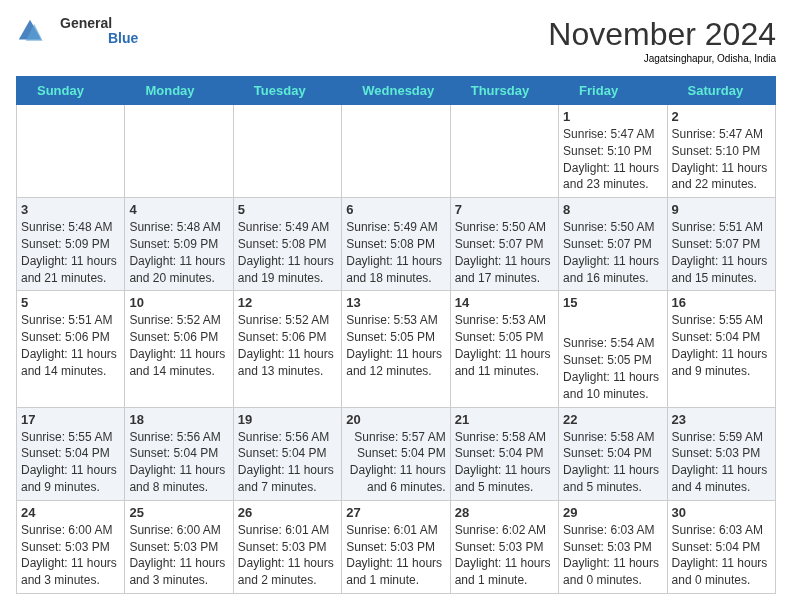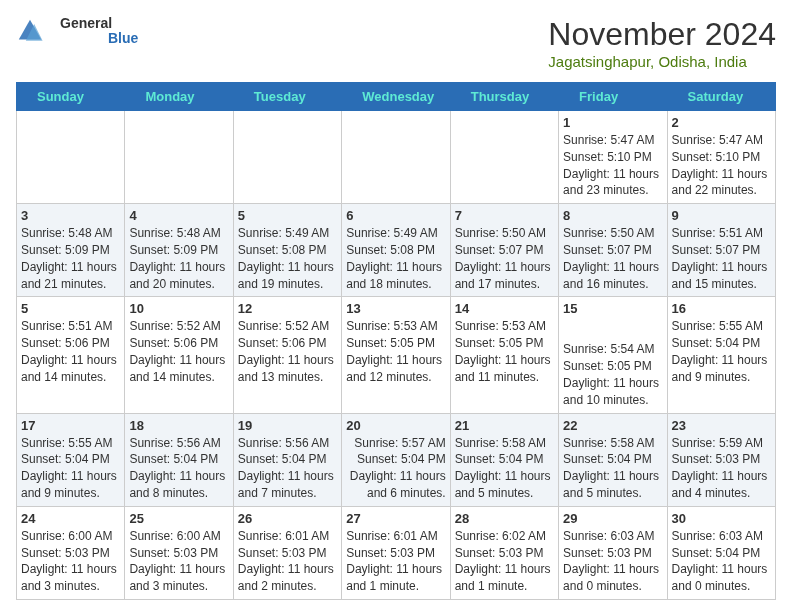"November 2024" .title-section { text-align: none -> right }
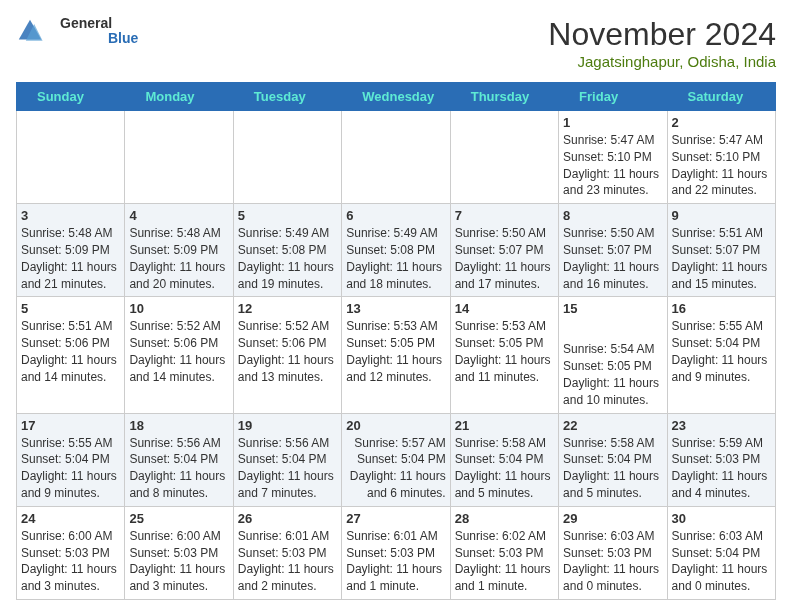"Jagatsinghapur, Odisha, India" .location { color: #4d7c0f -> #000000; font-size: 15px -> 10px }
